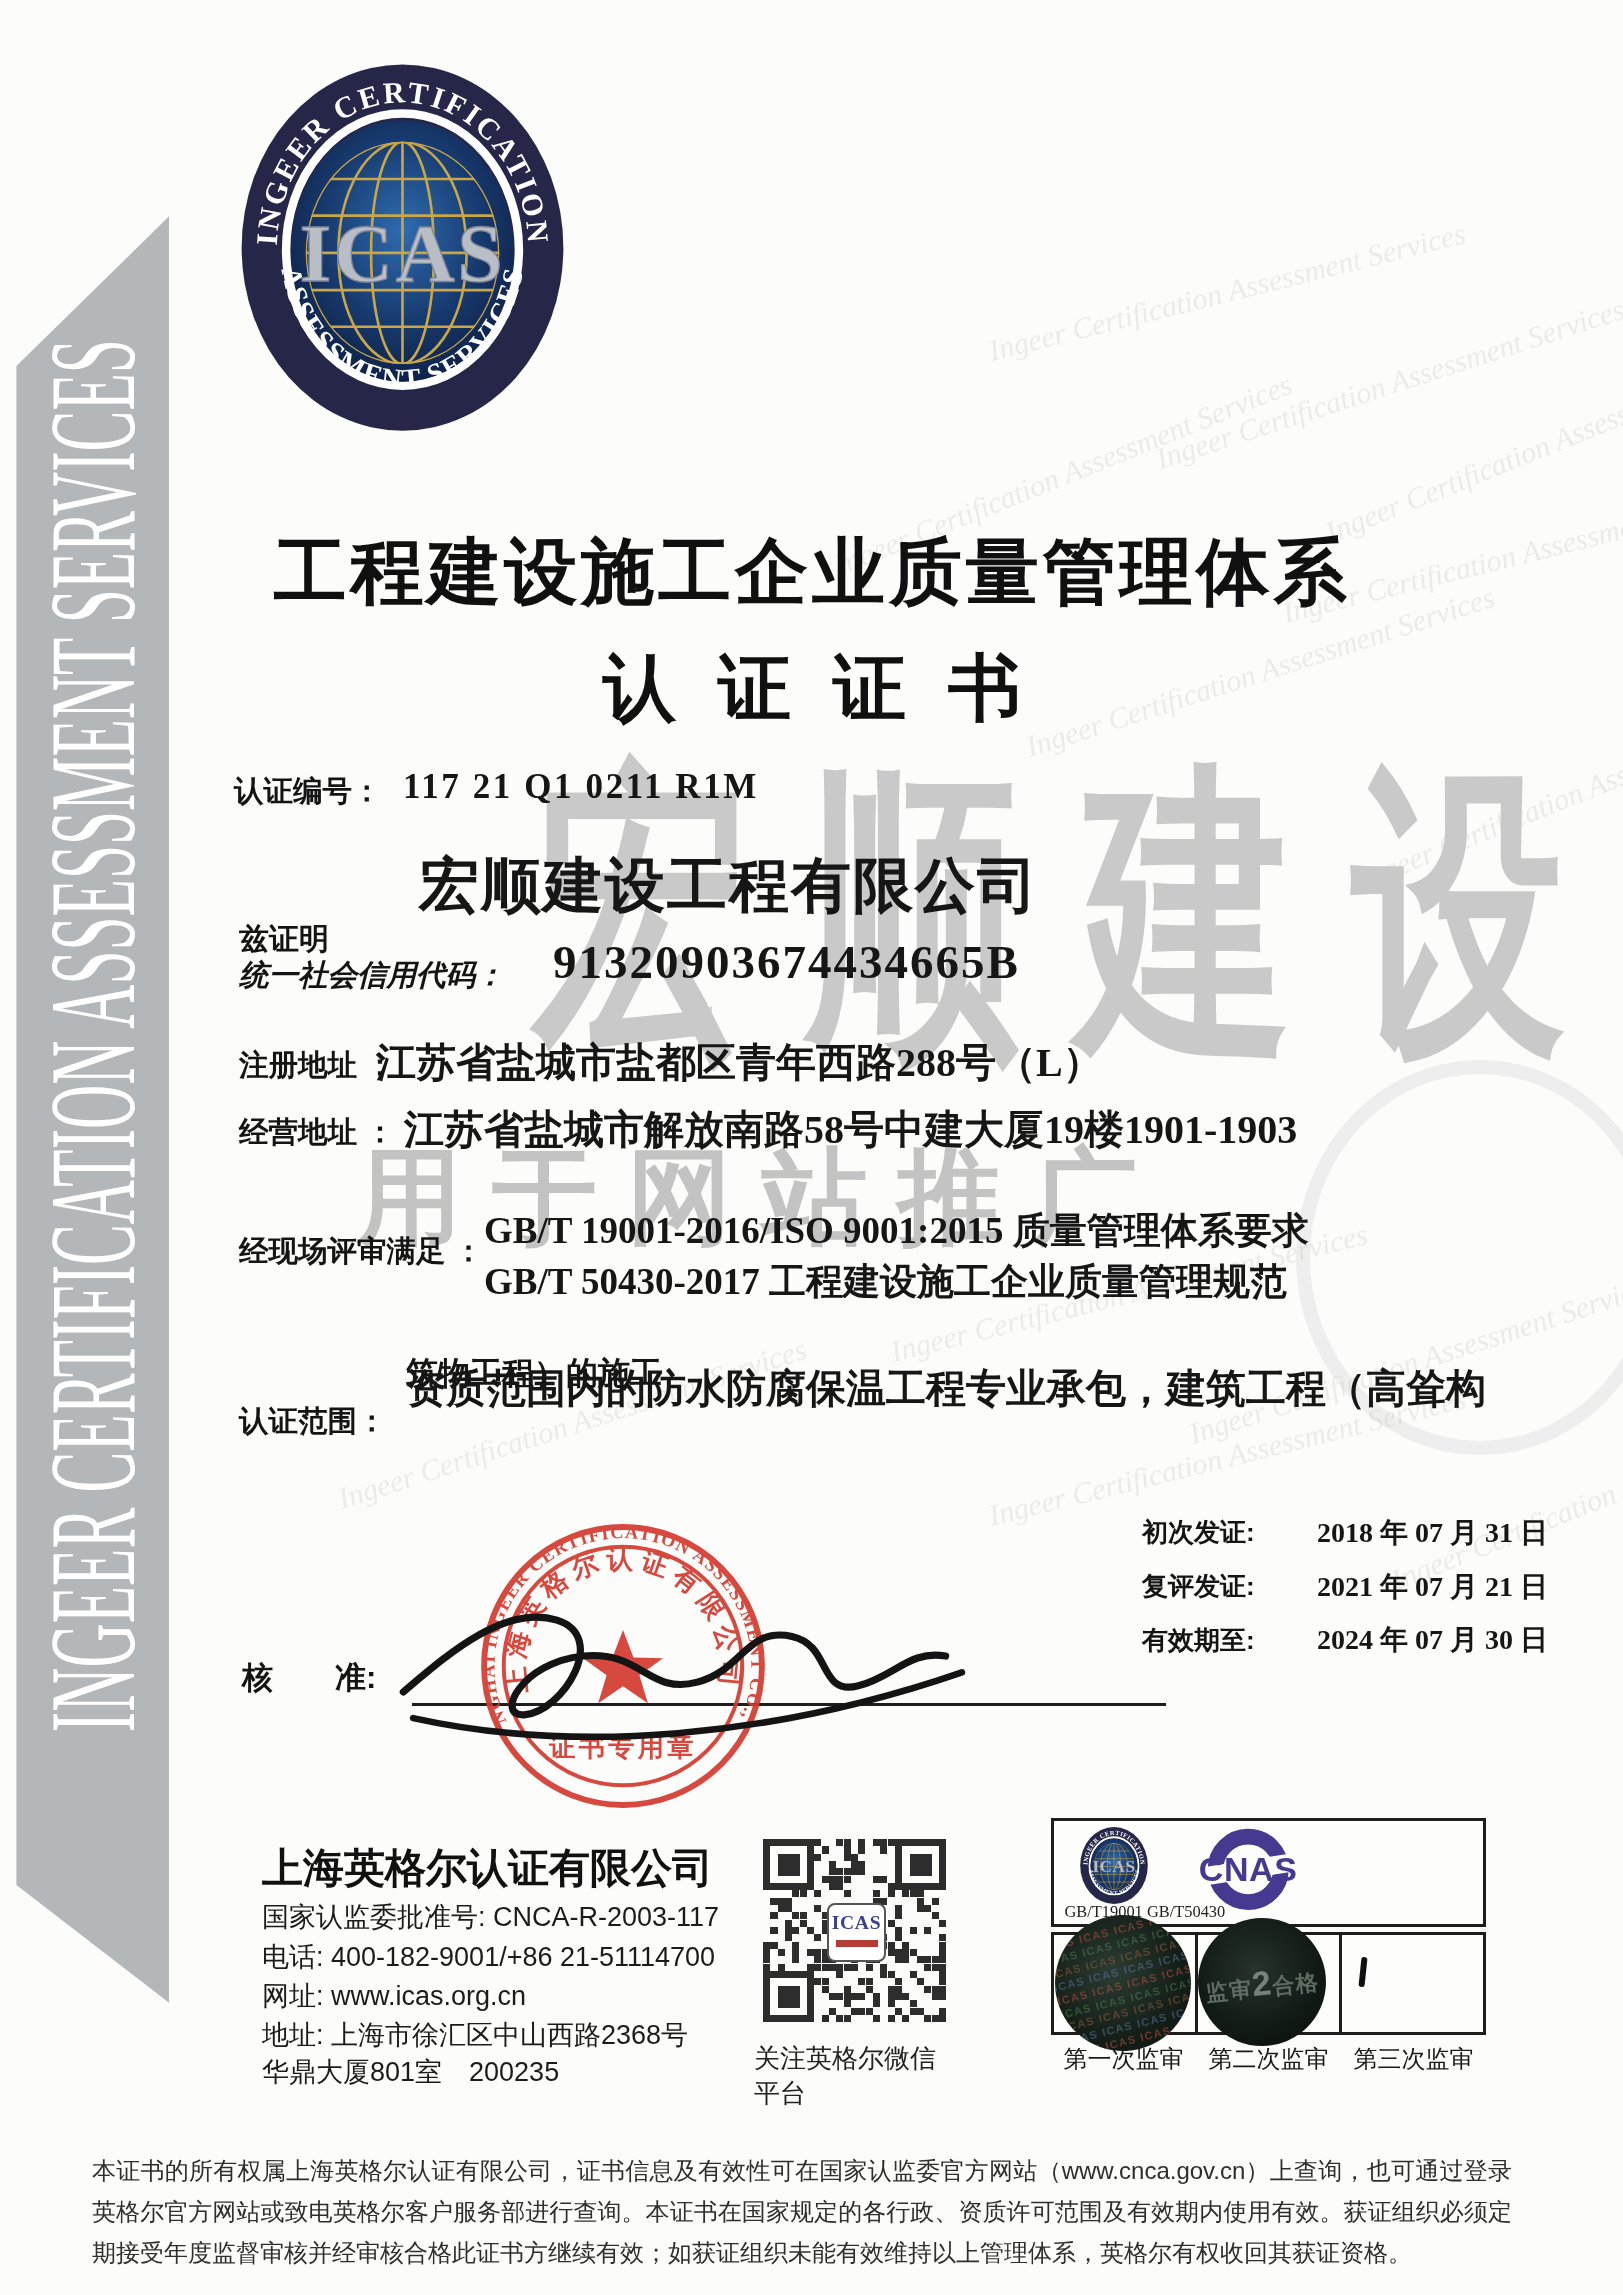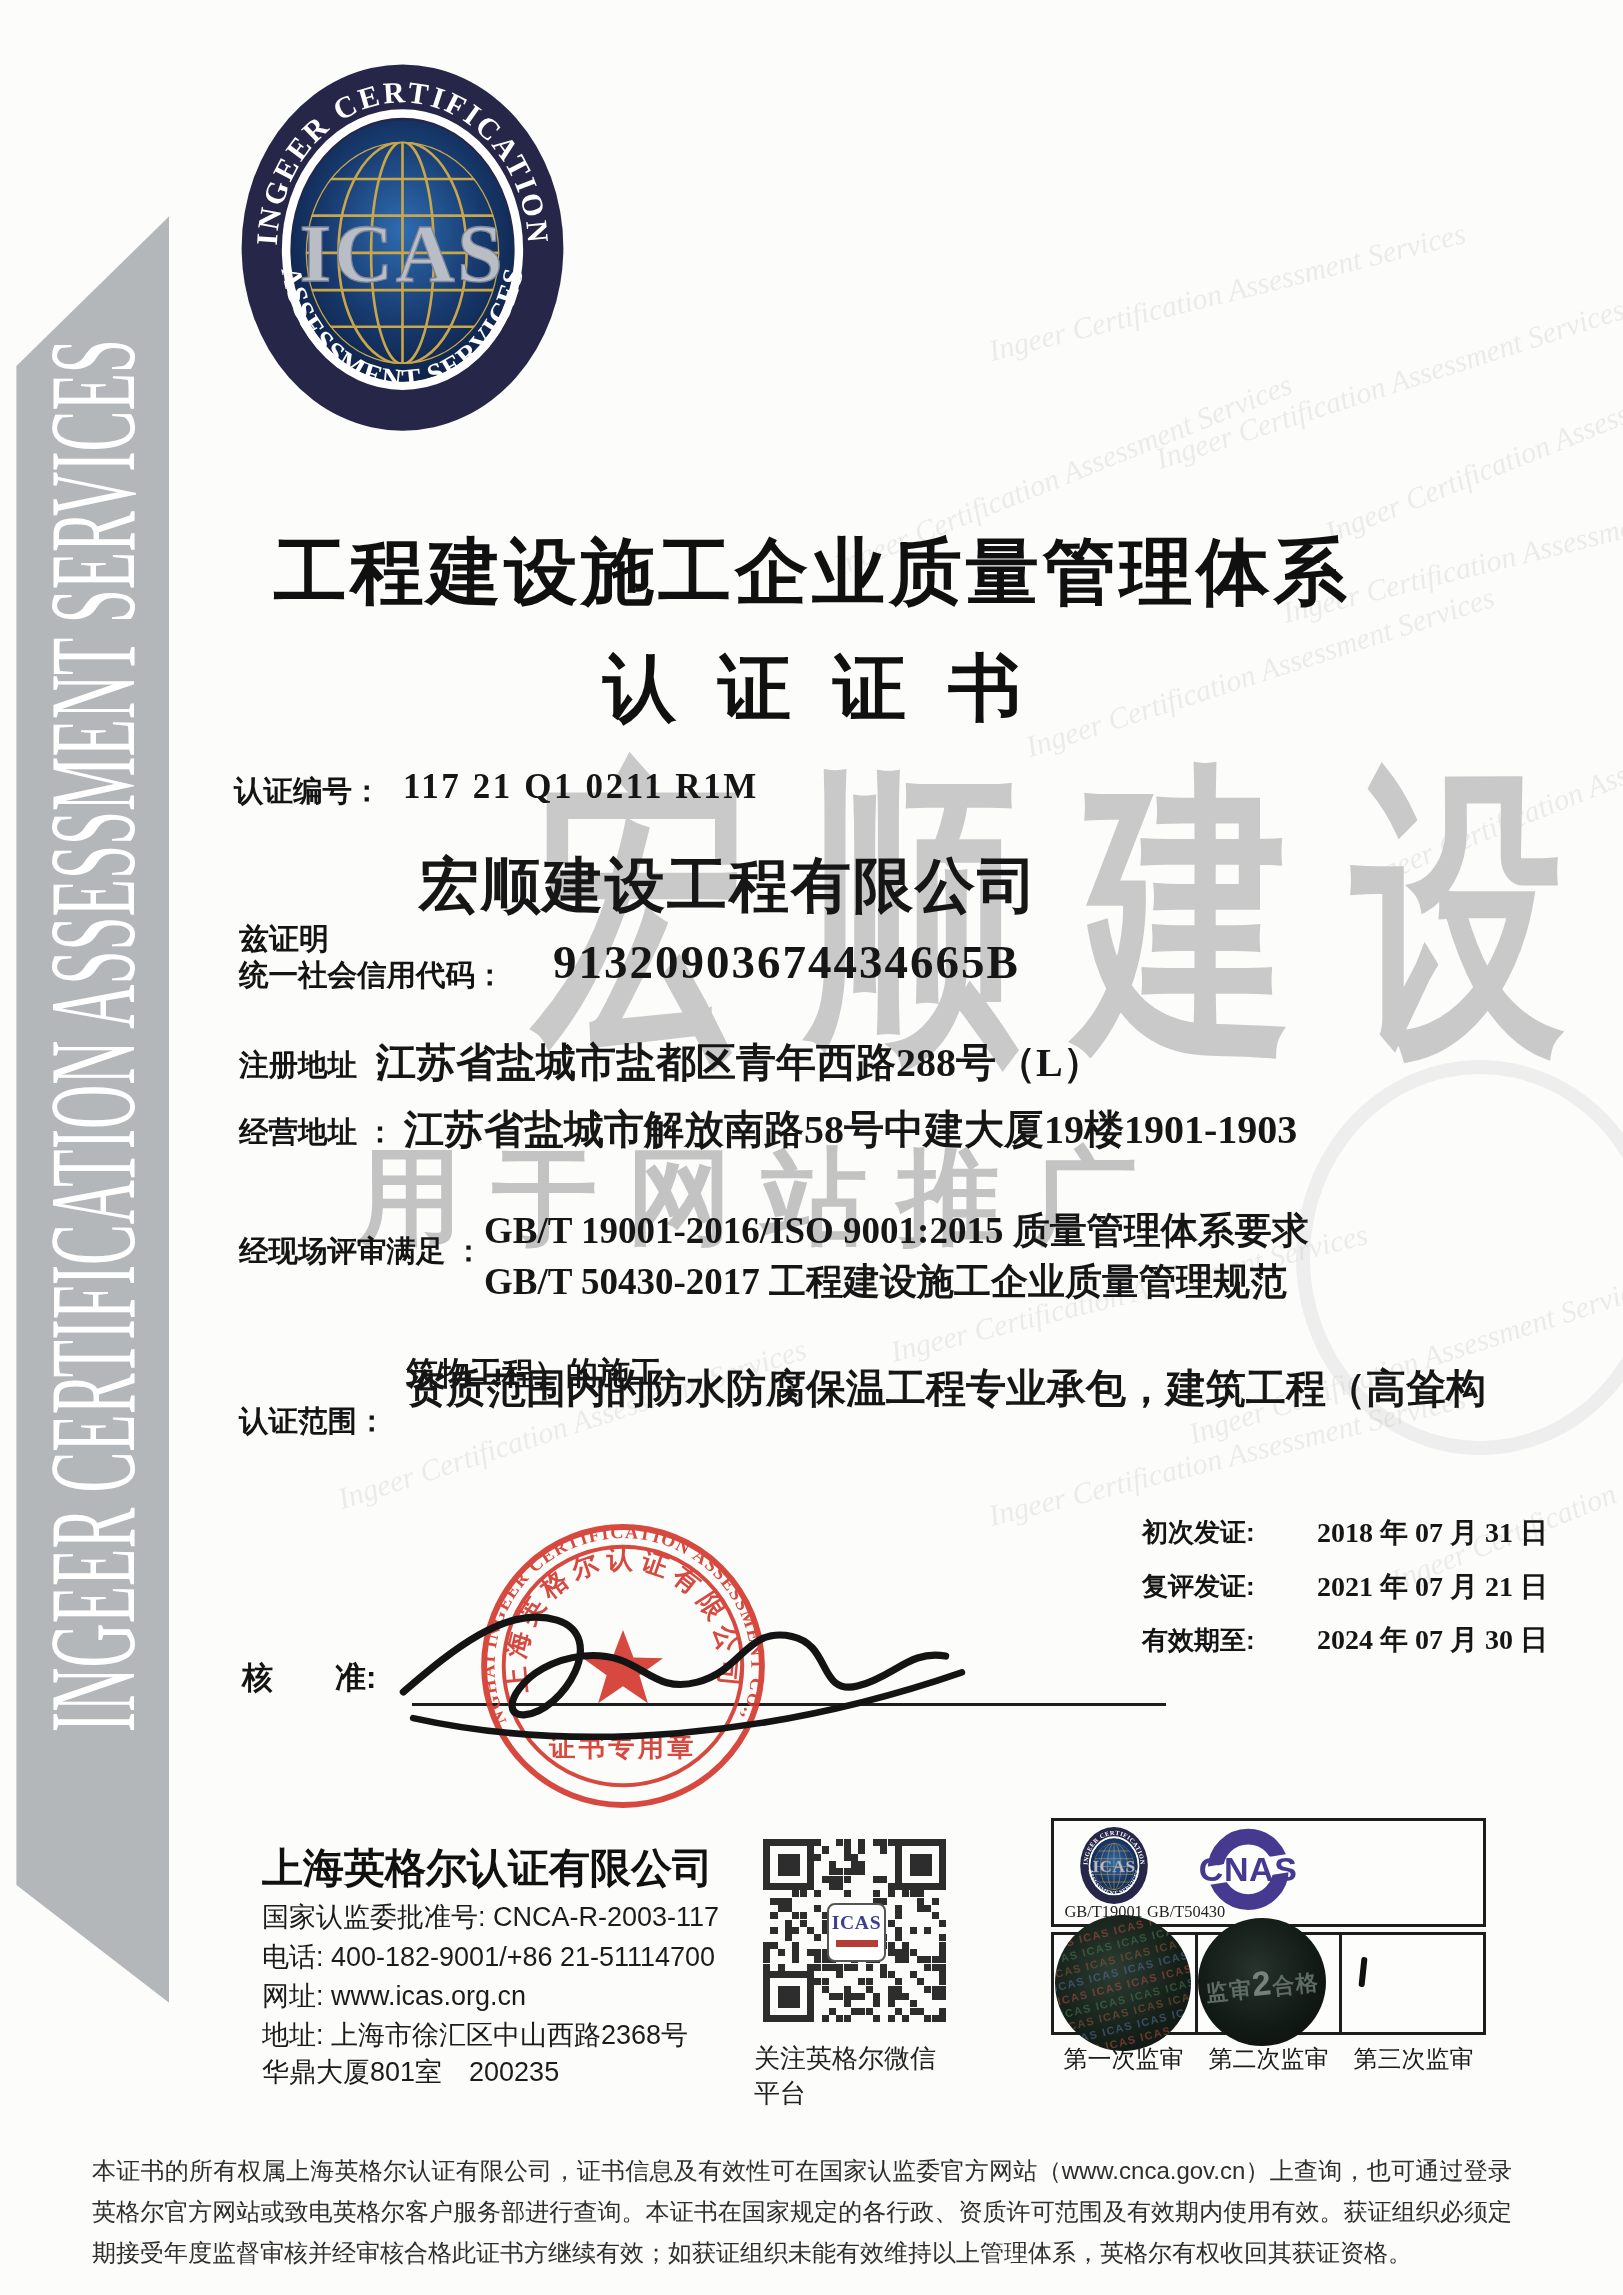"统一社会信用代码：" #credit-label { font-style: none -> italic }
